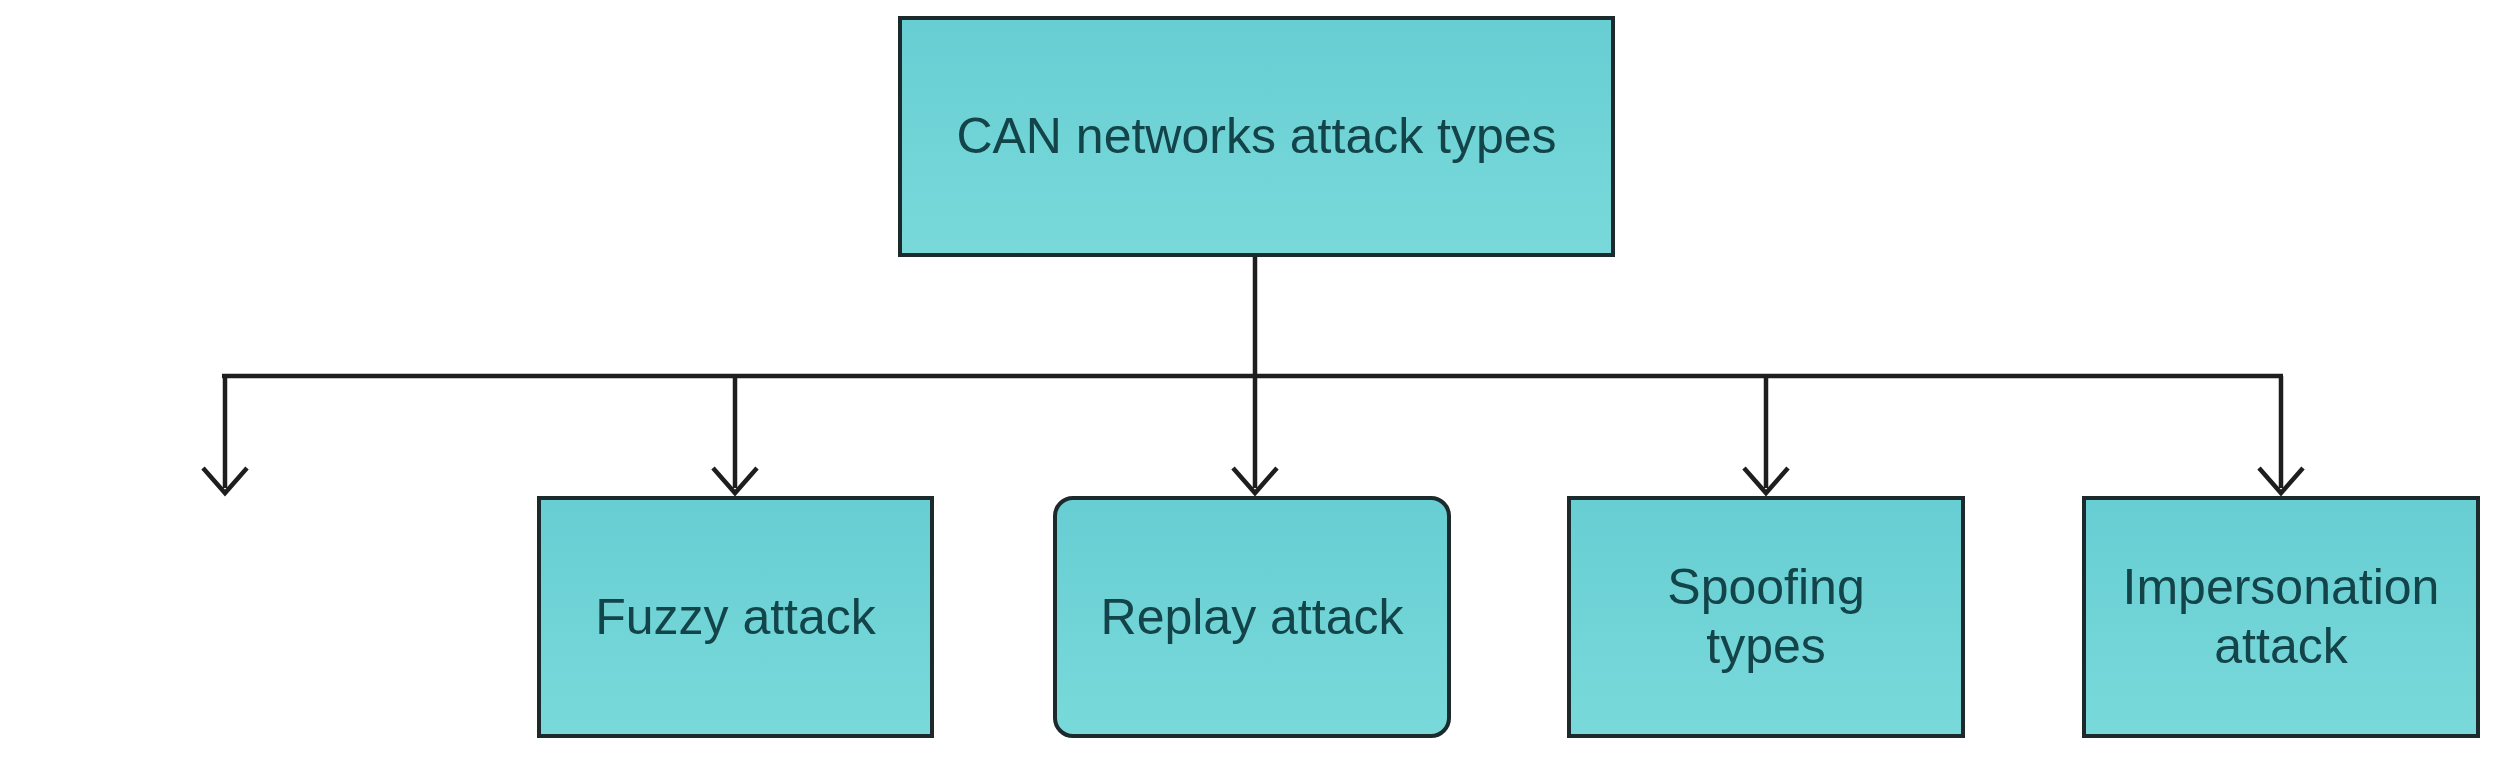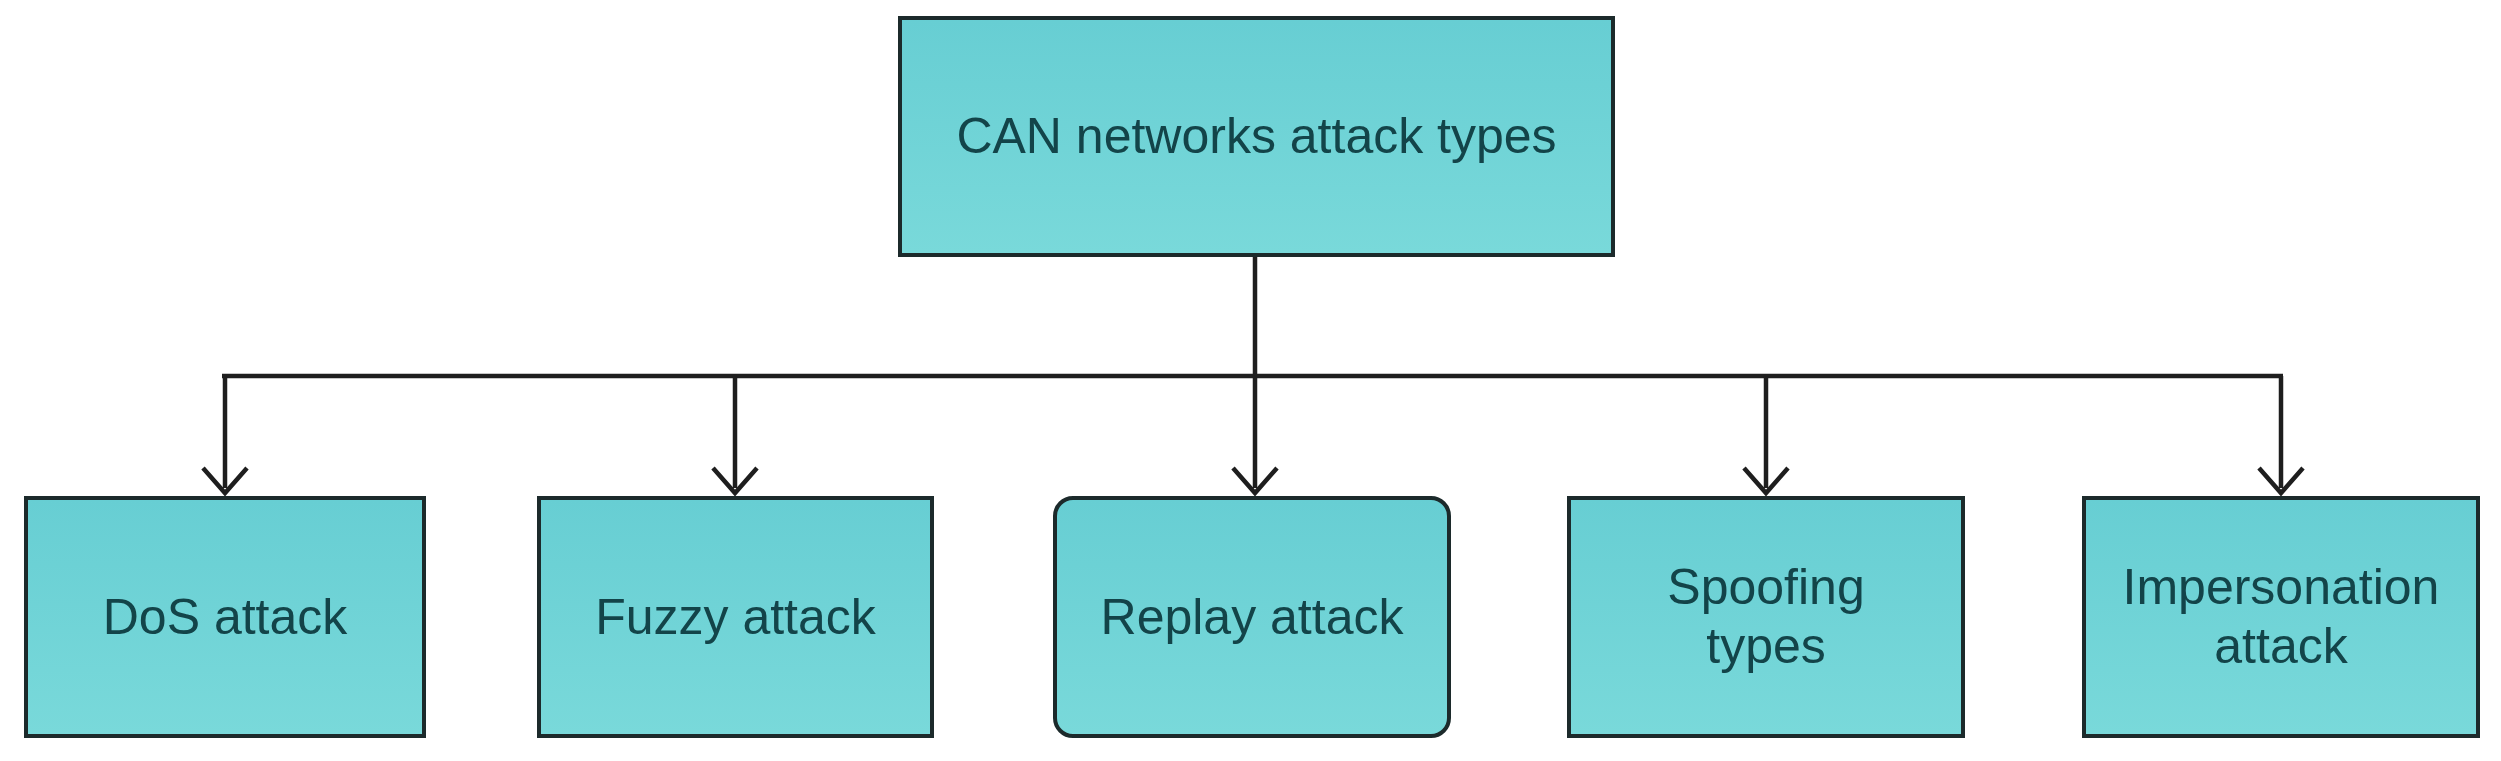"DoS attack" div.box { html: <div> <span>DoS attack</span> </div> -> none }
